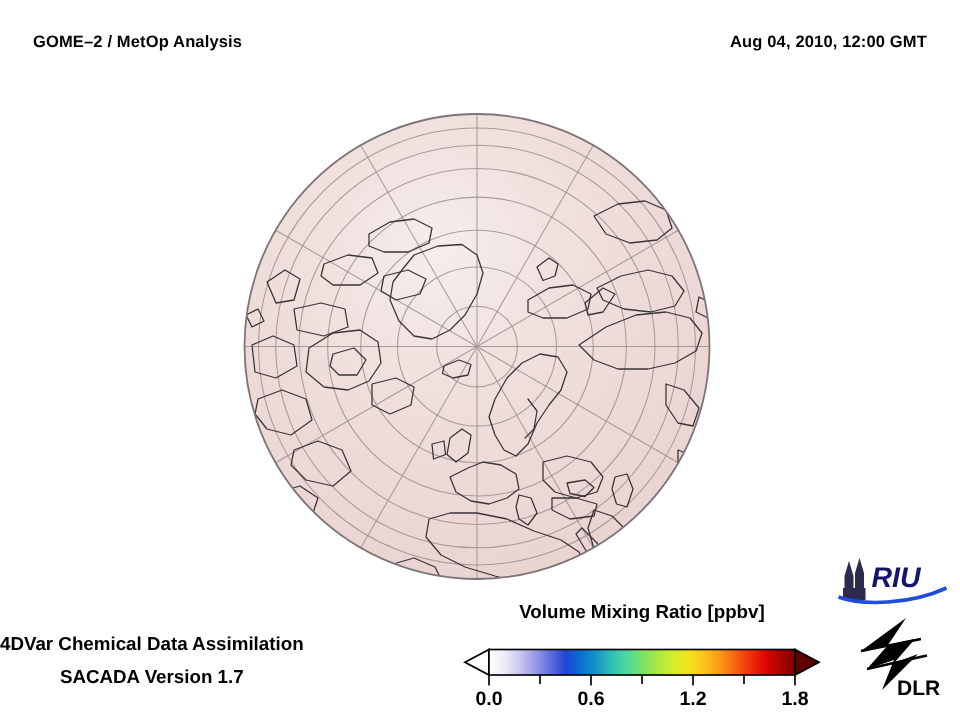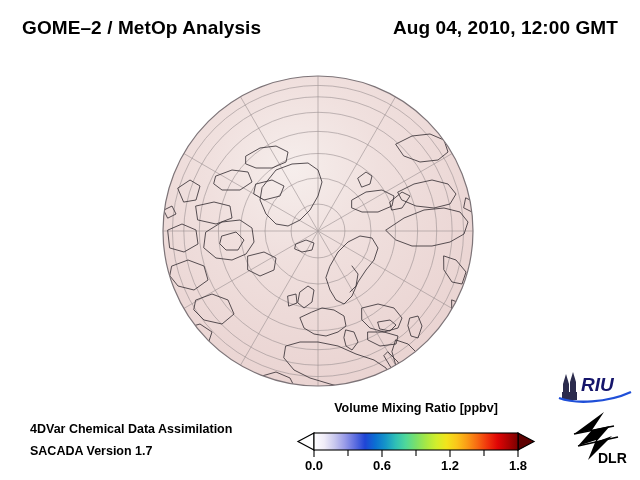"GOME–2 / MetOp Analysis" .hdr-line { font-size: 19px -> 11px }
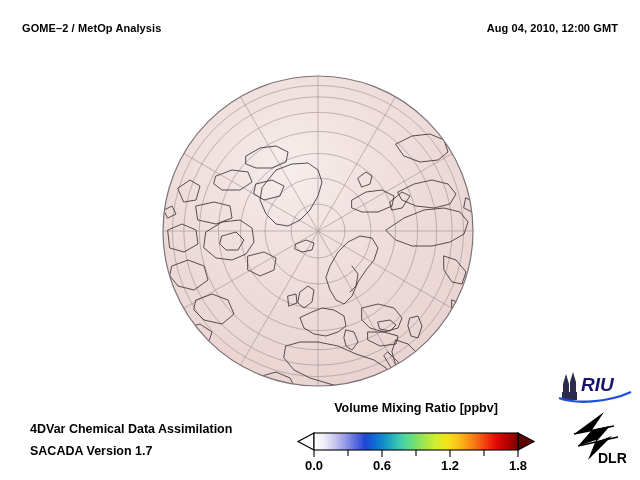"Volume Mixing Ratio [ppbv]" #colorbar-block { left: 296px -> 308px }
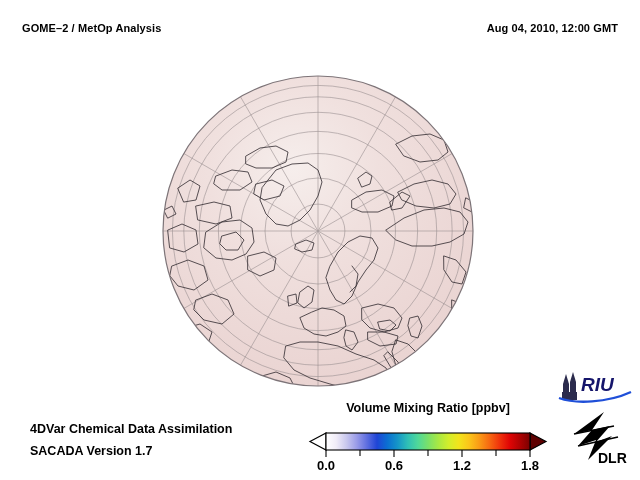"4DVar Chemical Data Assimilation" #footer-left { left: 30px -> 0; text-align: left -> center }
